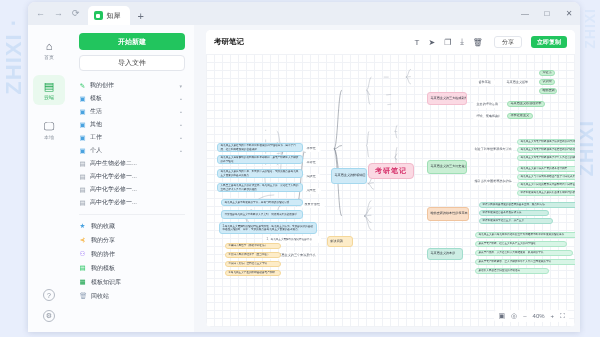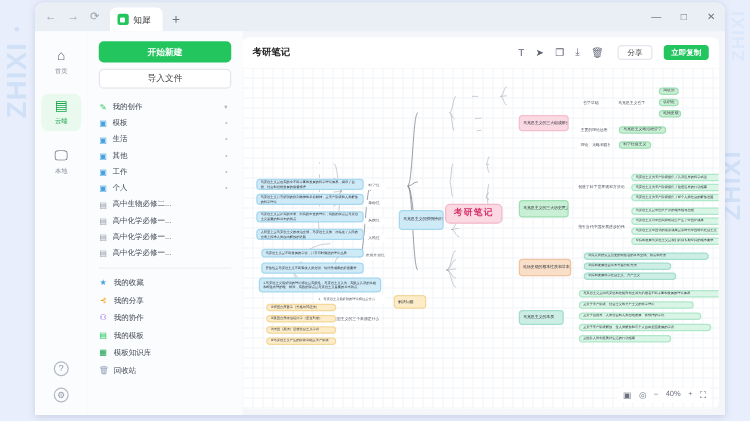"考研笔记" .canvas { margin: 5px 5px 5px 0 -> 5px 5px 5px 12px }
